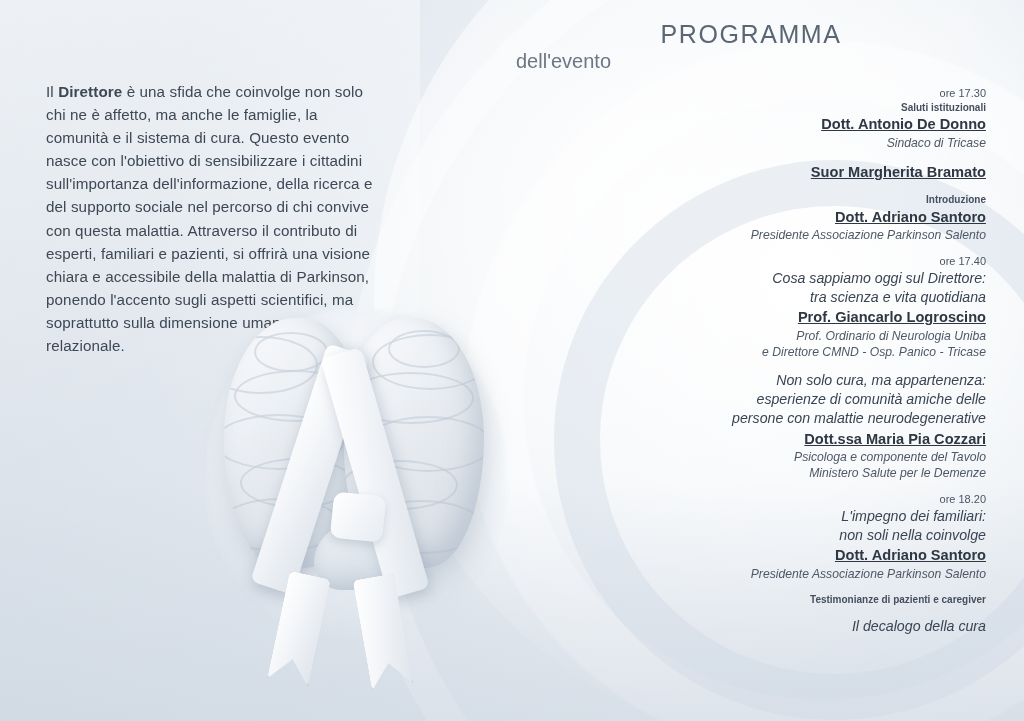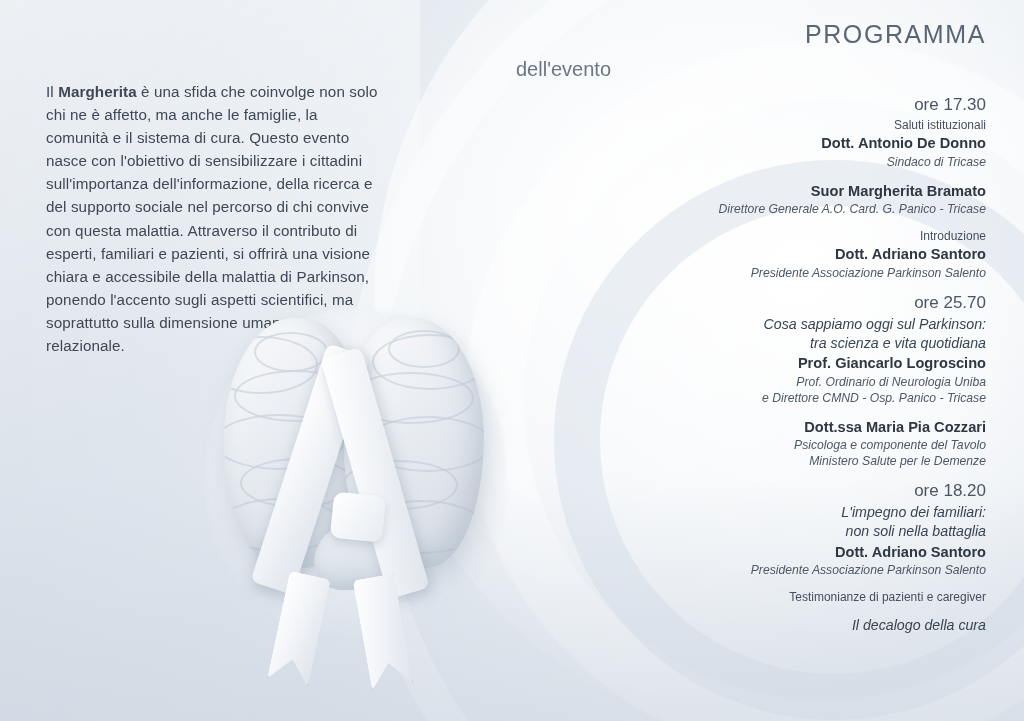"PROGRAMMA" .prog-title { margin: 0 0 10px 0 -> 0 0 2px 0; text-align: right -> center }
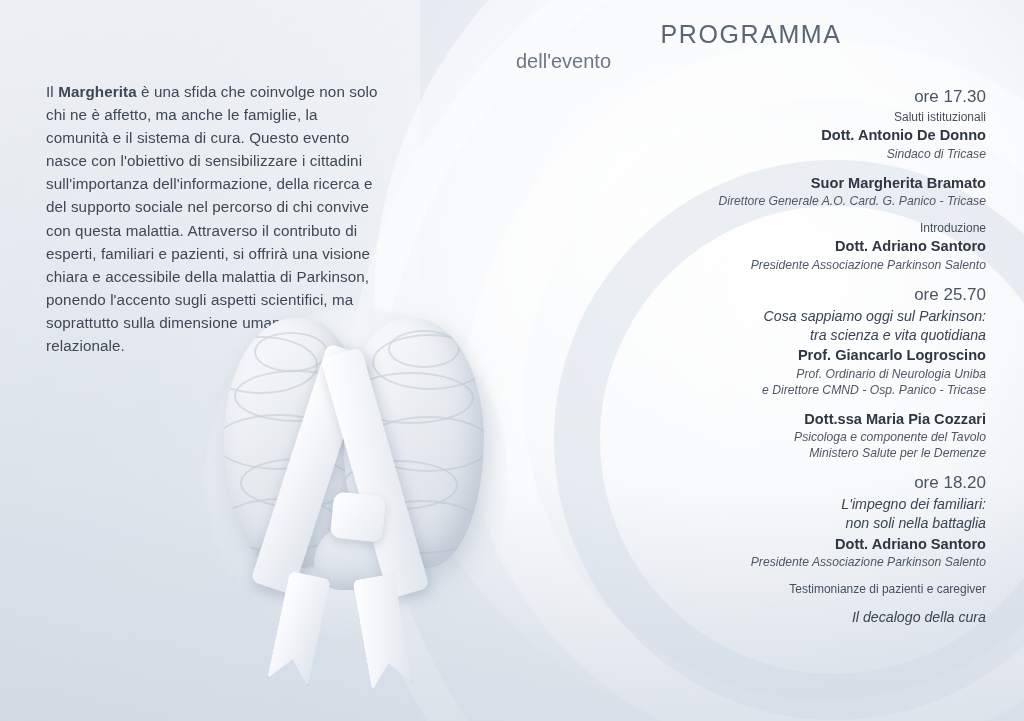"Margherita" b { text: Margherita -> Direttore }
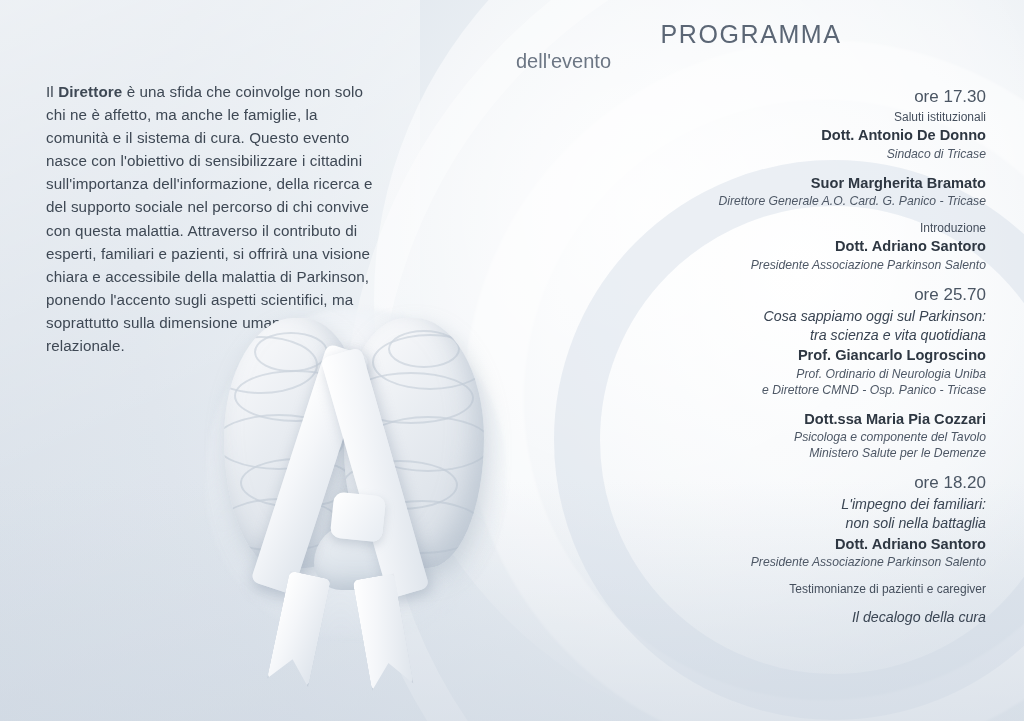"ore 17.30" .time { font-size: 17px -> 11px }
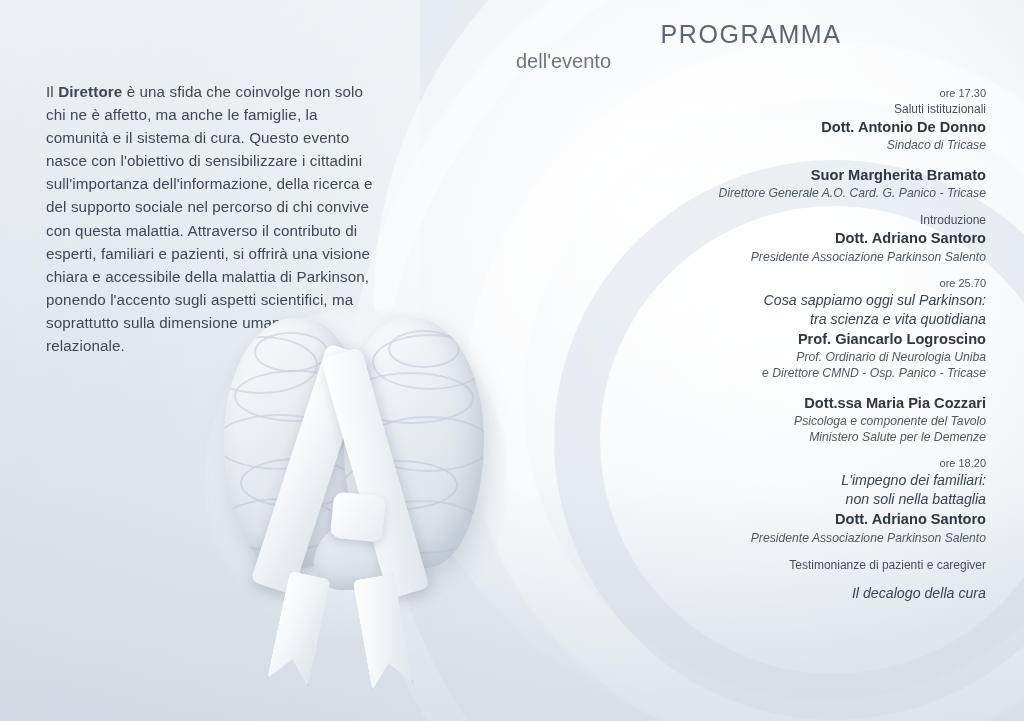"Saluti istituzionali" .role { font-size: 12px -> 10px; font-weight: none -> bold }
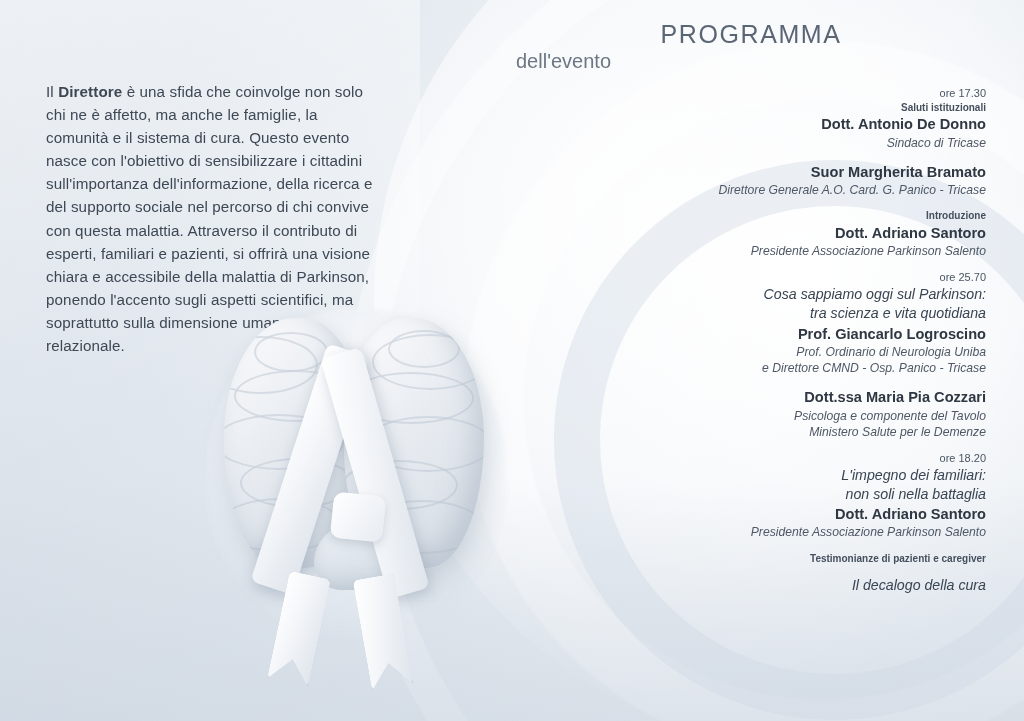"Dott. Antonio De Donno" .name { text-decoration: none -> underline }
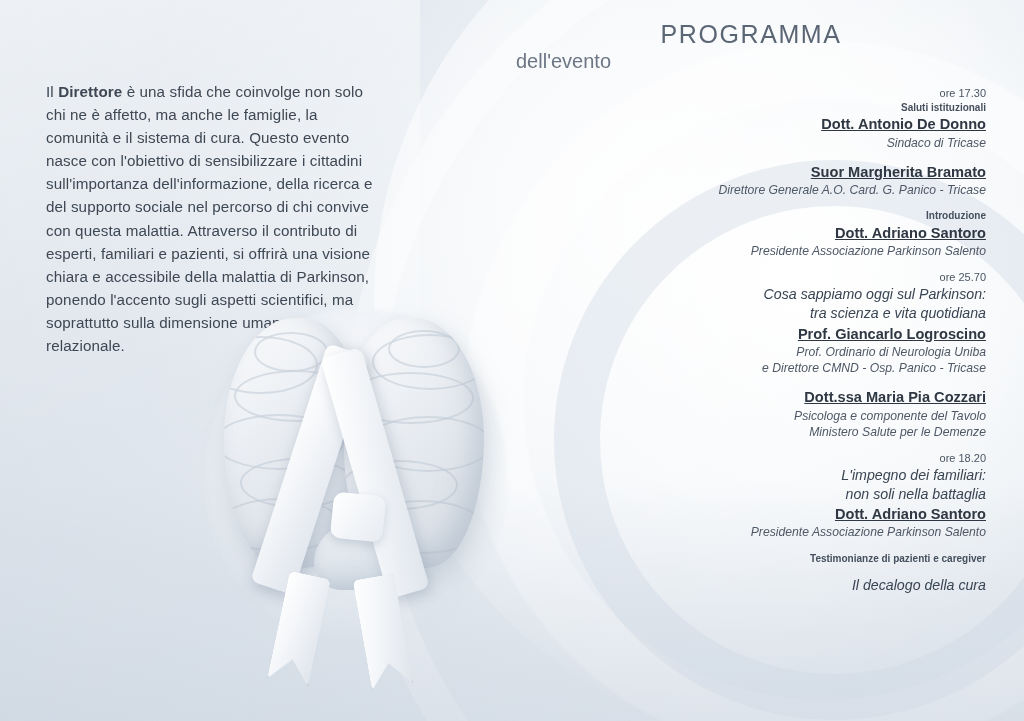"Direttore Generale A.O. Card. G." div.affil { html: <div>Direttore Generale A.O. Card. G. Panico - Tricase</div> -> none }
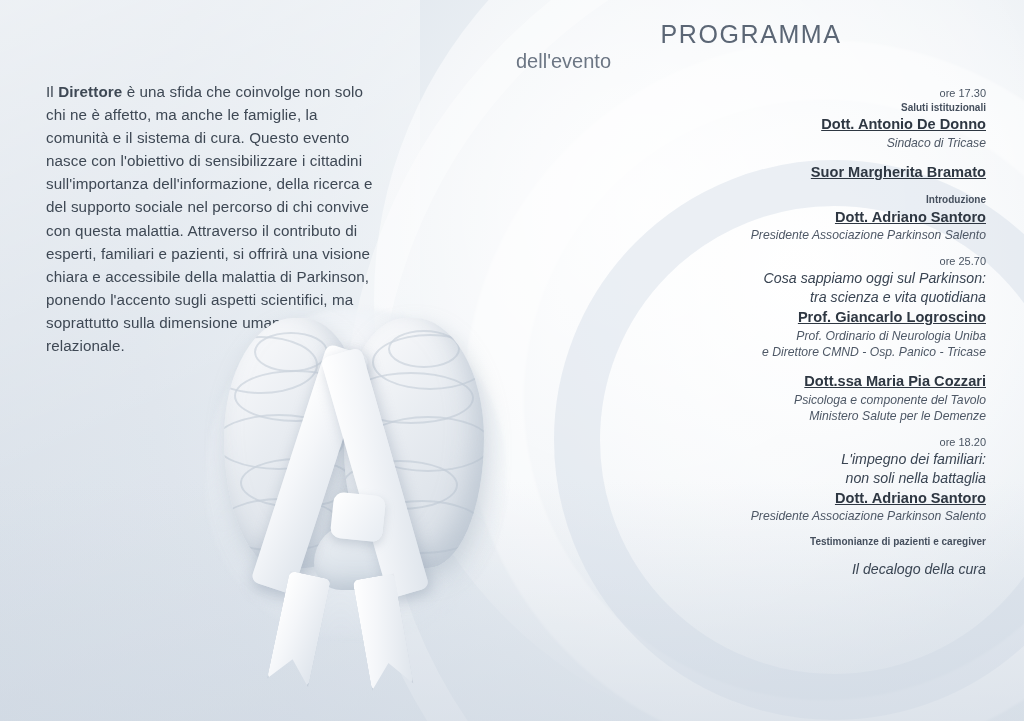"ore 25.70" div.time { text: 25.70 -> 17.40 }
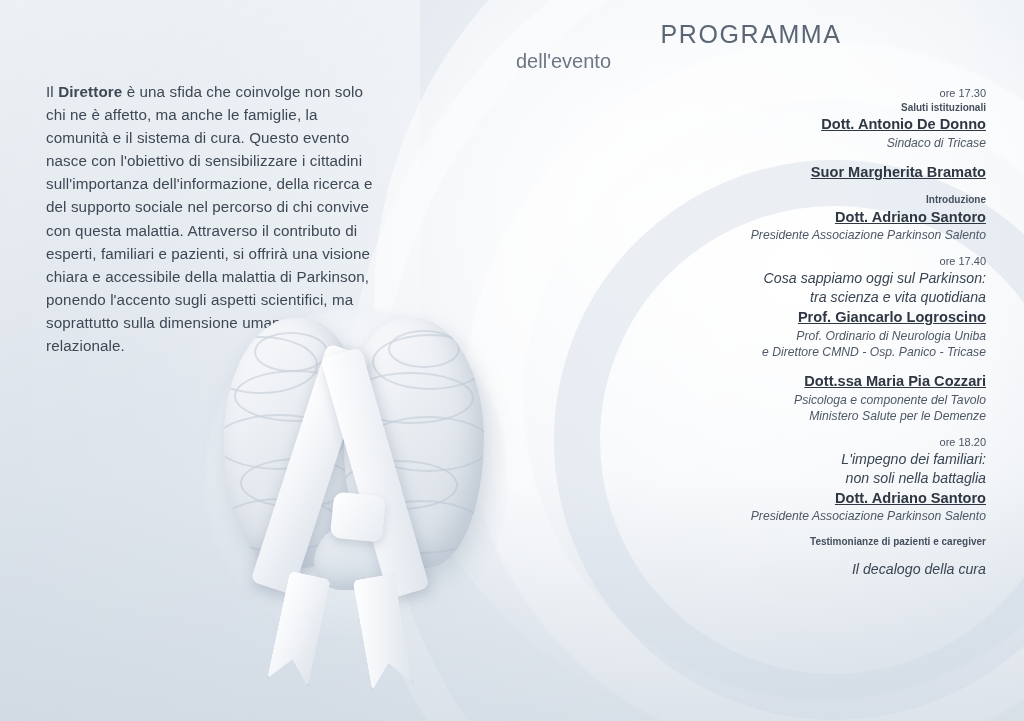"Cosa sappiamo oggi sul Parkinson:" div.talk { text: Parkinson -> Direttore }
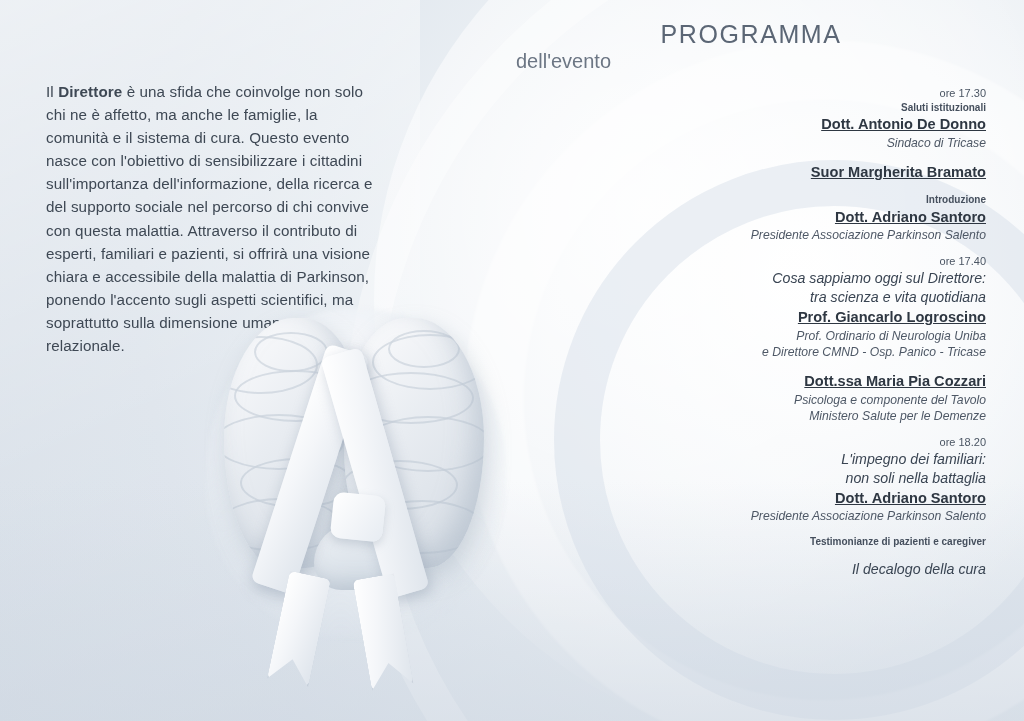"Non solo cura, ma appartenenza:" div.talk { html: none -> <div>Non solo cura, ma appartenenza: esperienze di comunità amiche delle persone con malattie neurodegenerative</div> }
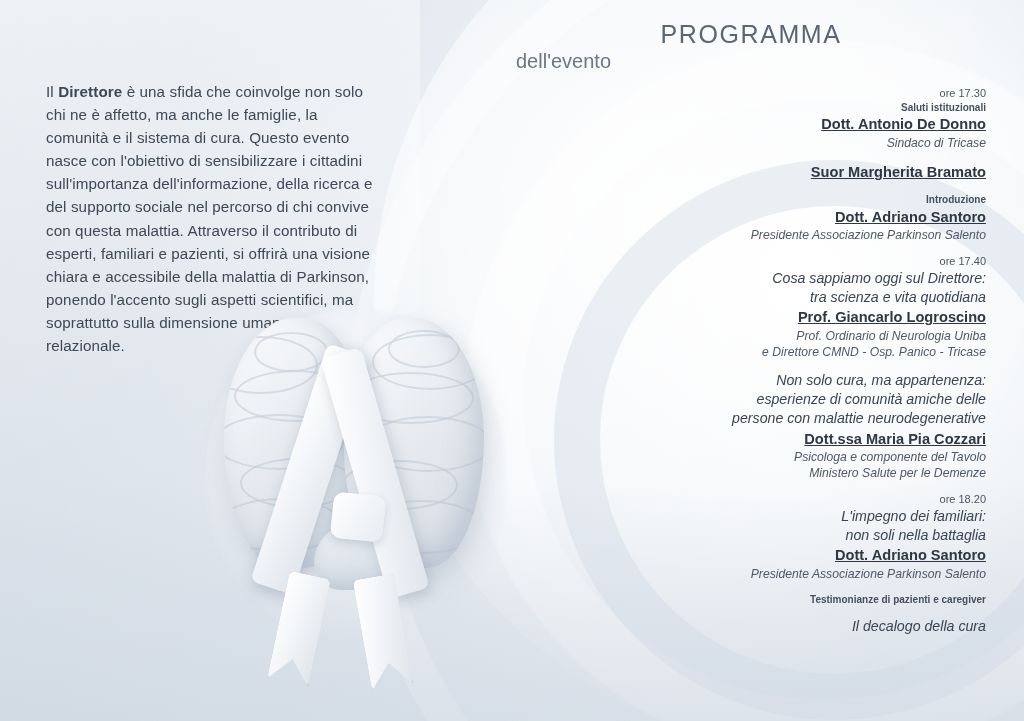"L'impegno dei familiari:" div.talk { text: battaglia -> coinvolge }
